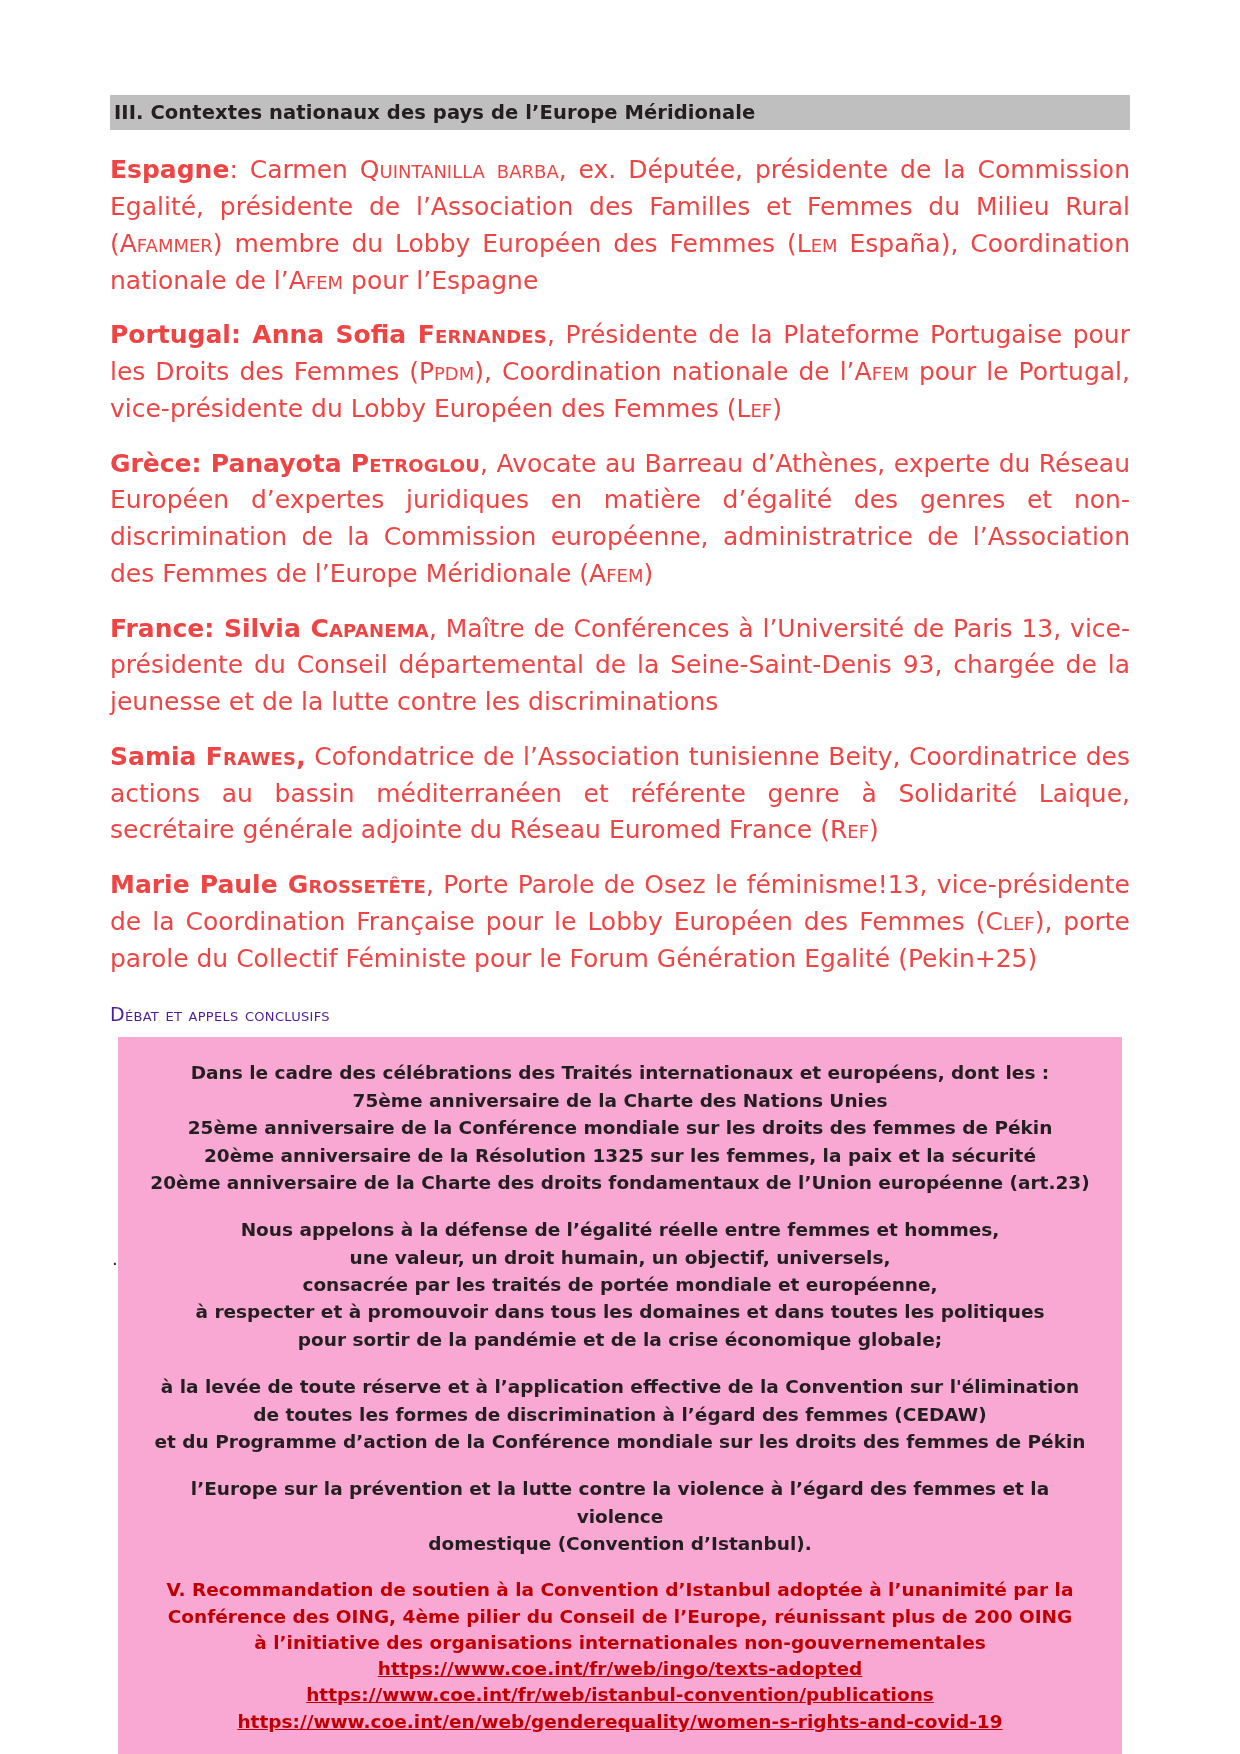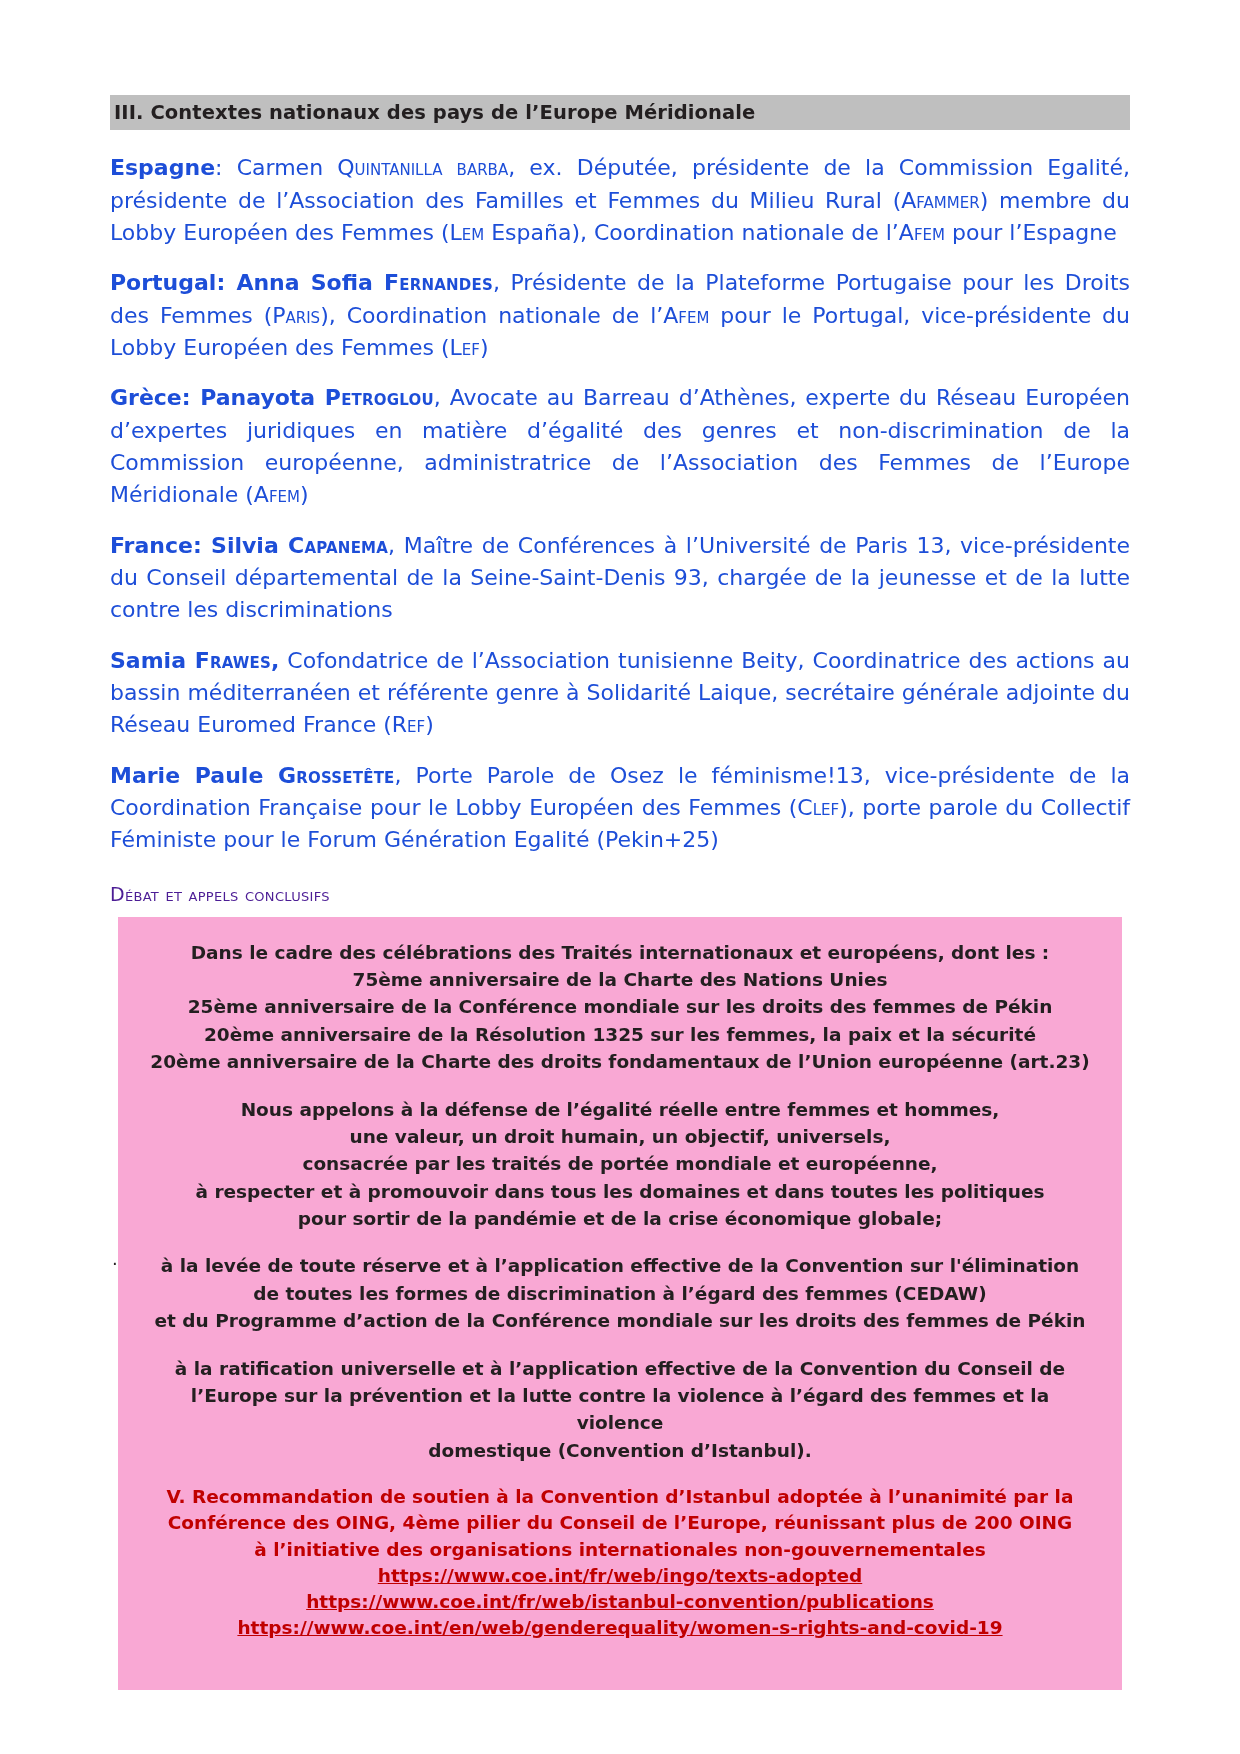"Espagne: Carmen Quintanilla barba, ex." .para { color: #1d4ed8 -> #ef4444; font-size: 22px -> 25px }
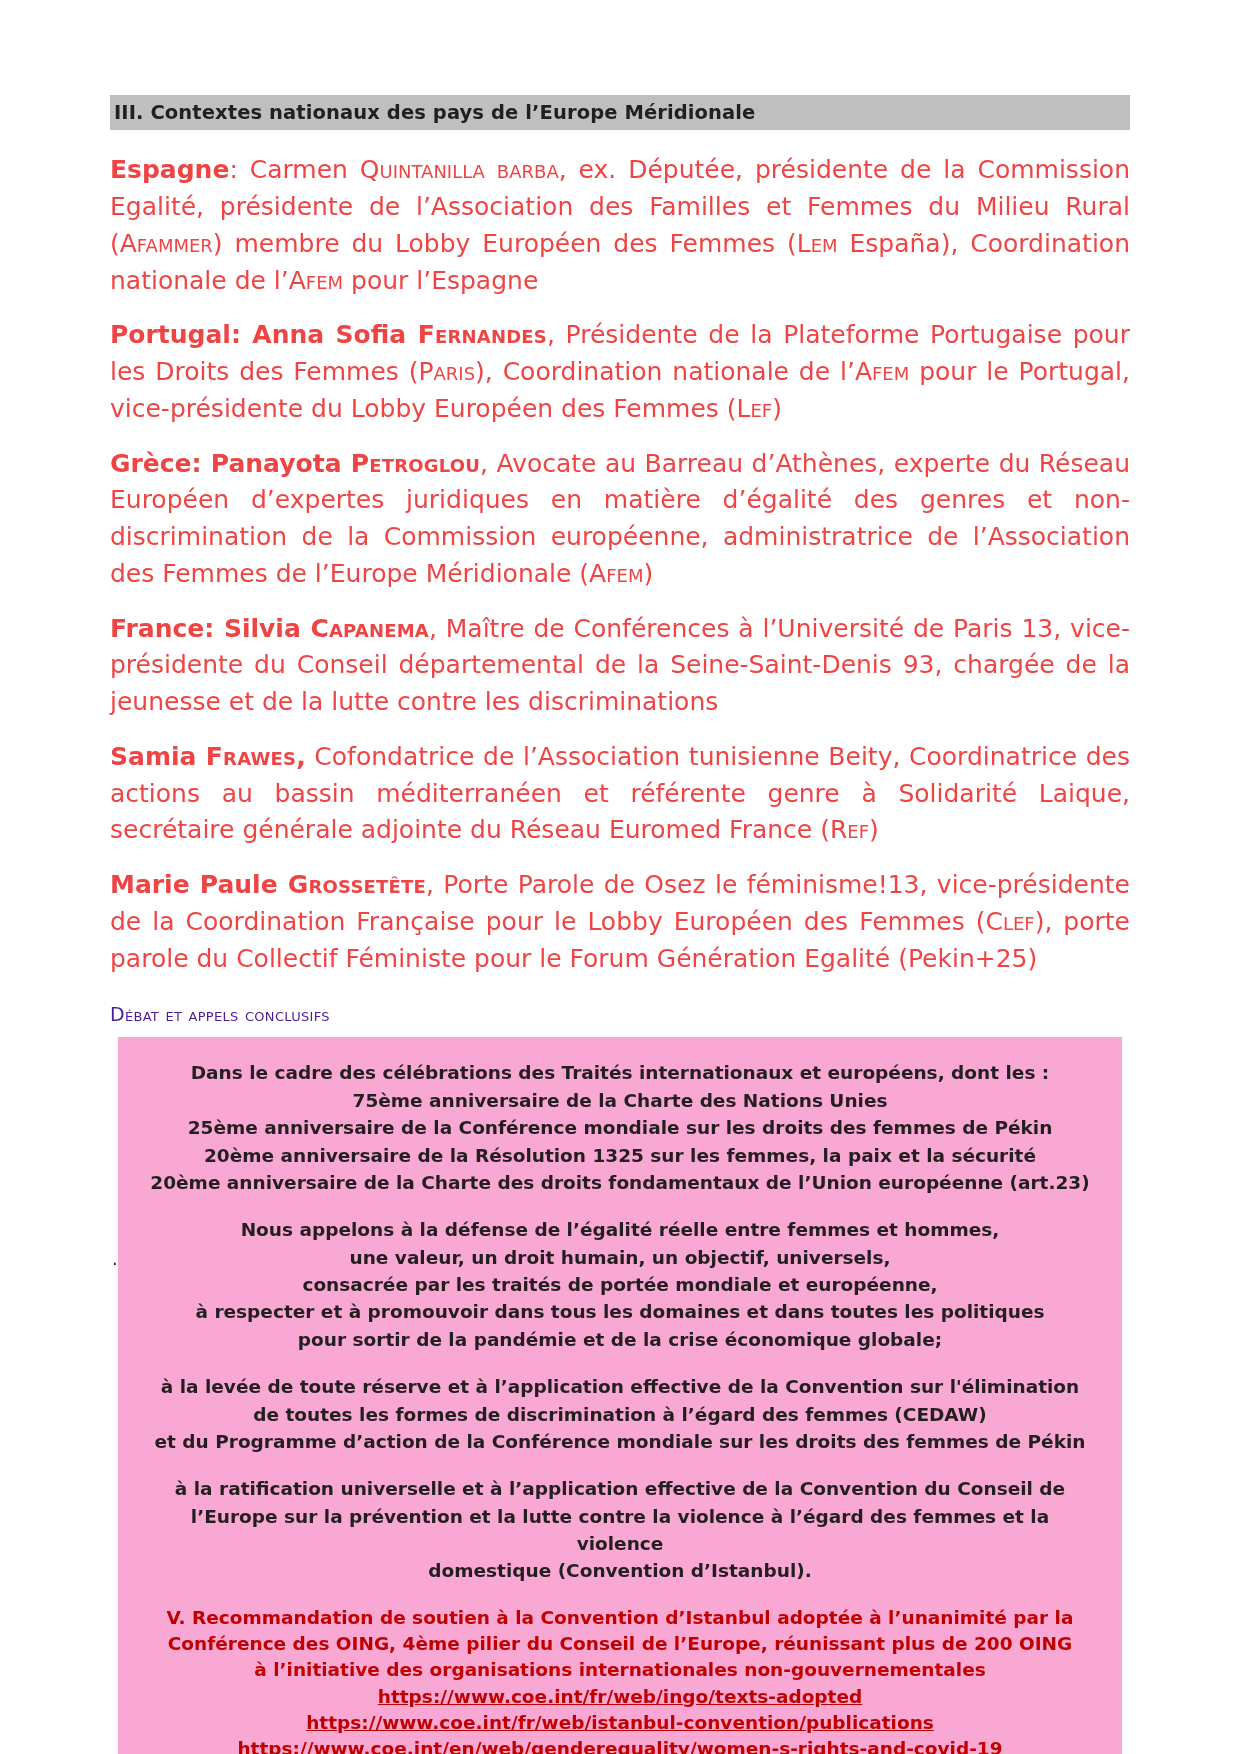"Paris" span.sc-light { text: Paris -> Ppdm }
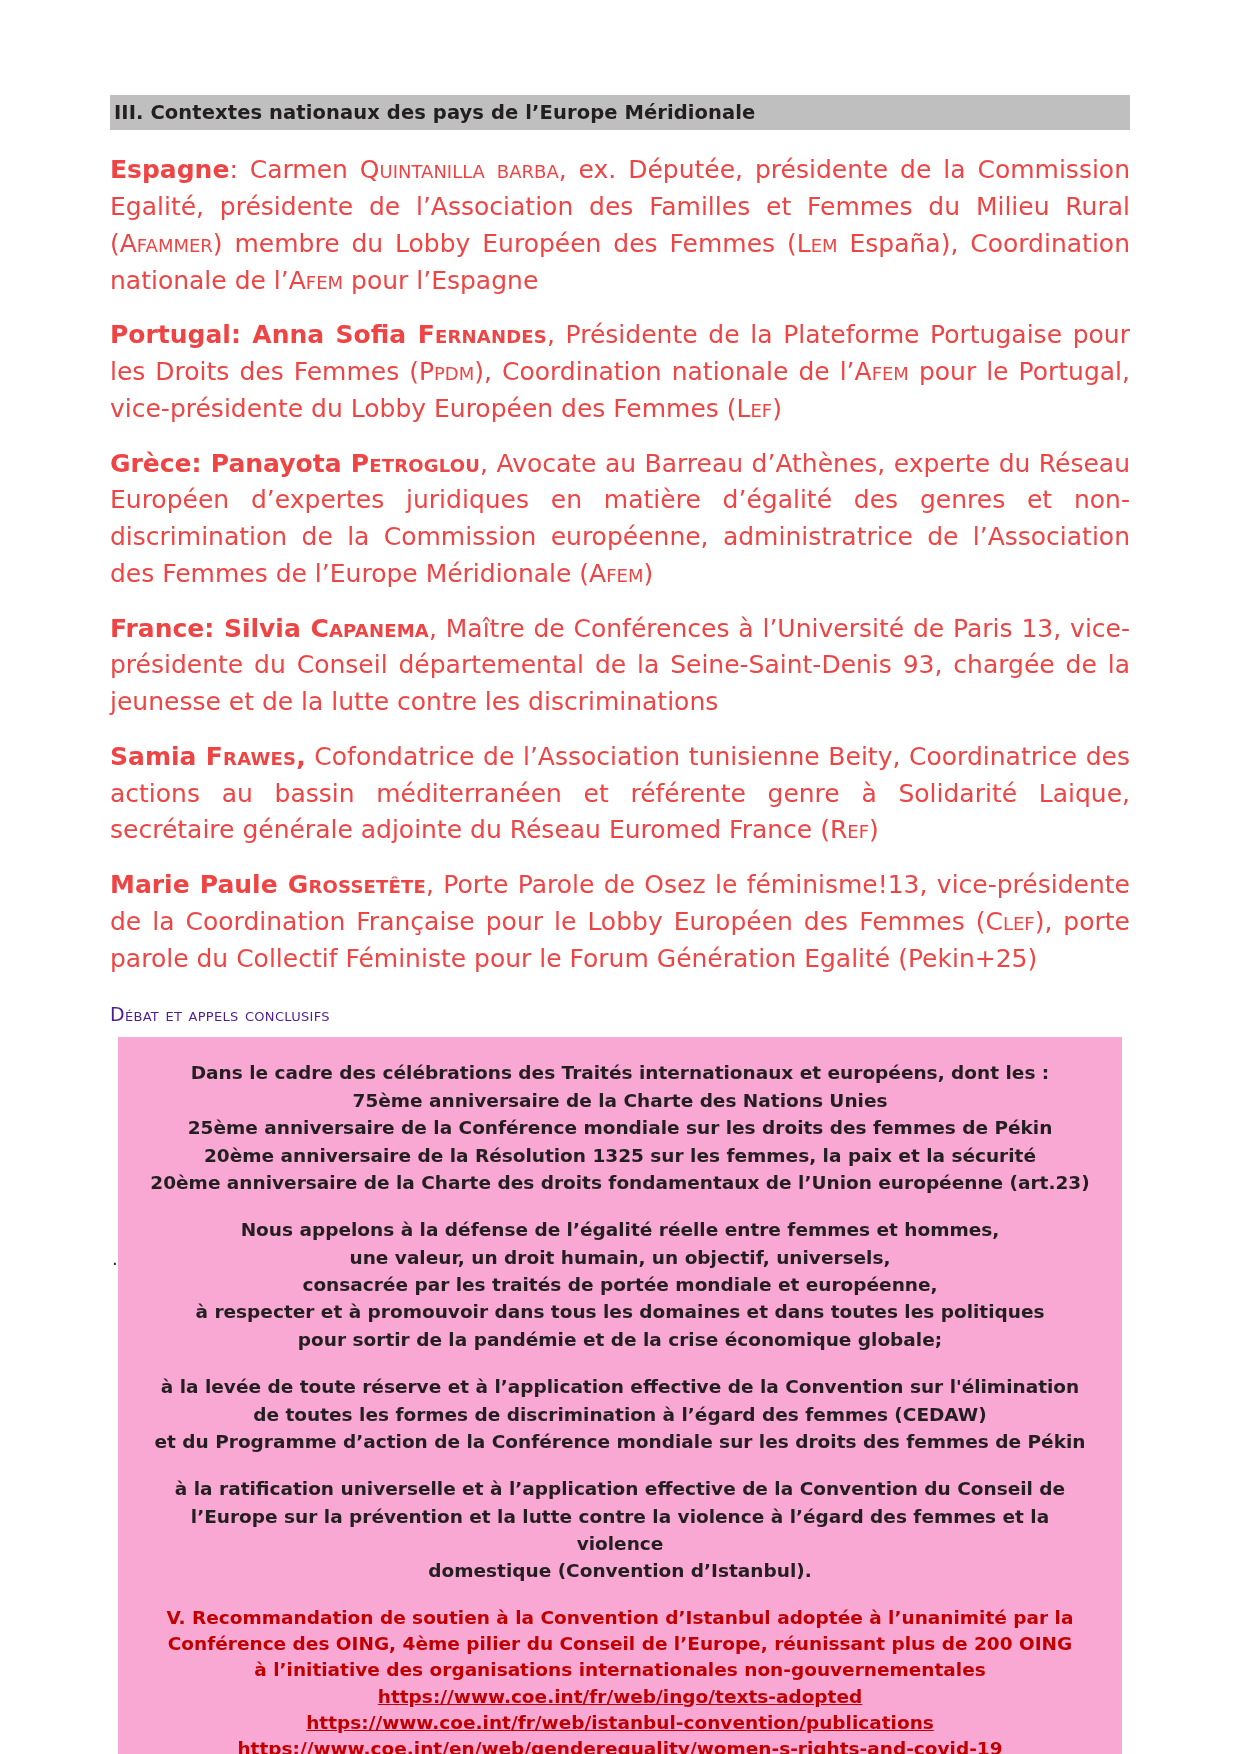"à la ratification universelle et" div.cb-line { html: <div>à la ratification universelle et à l’application effective de la Convention du Conseil de</div> -> none }
